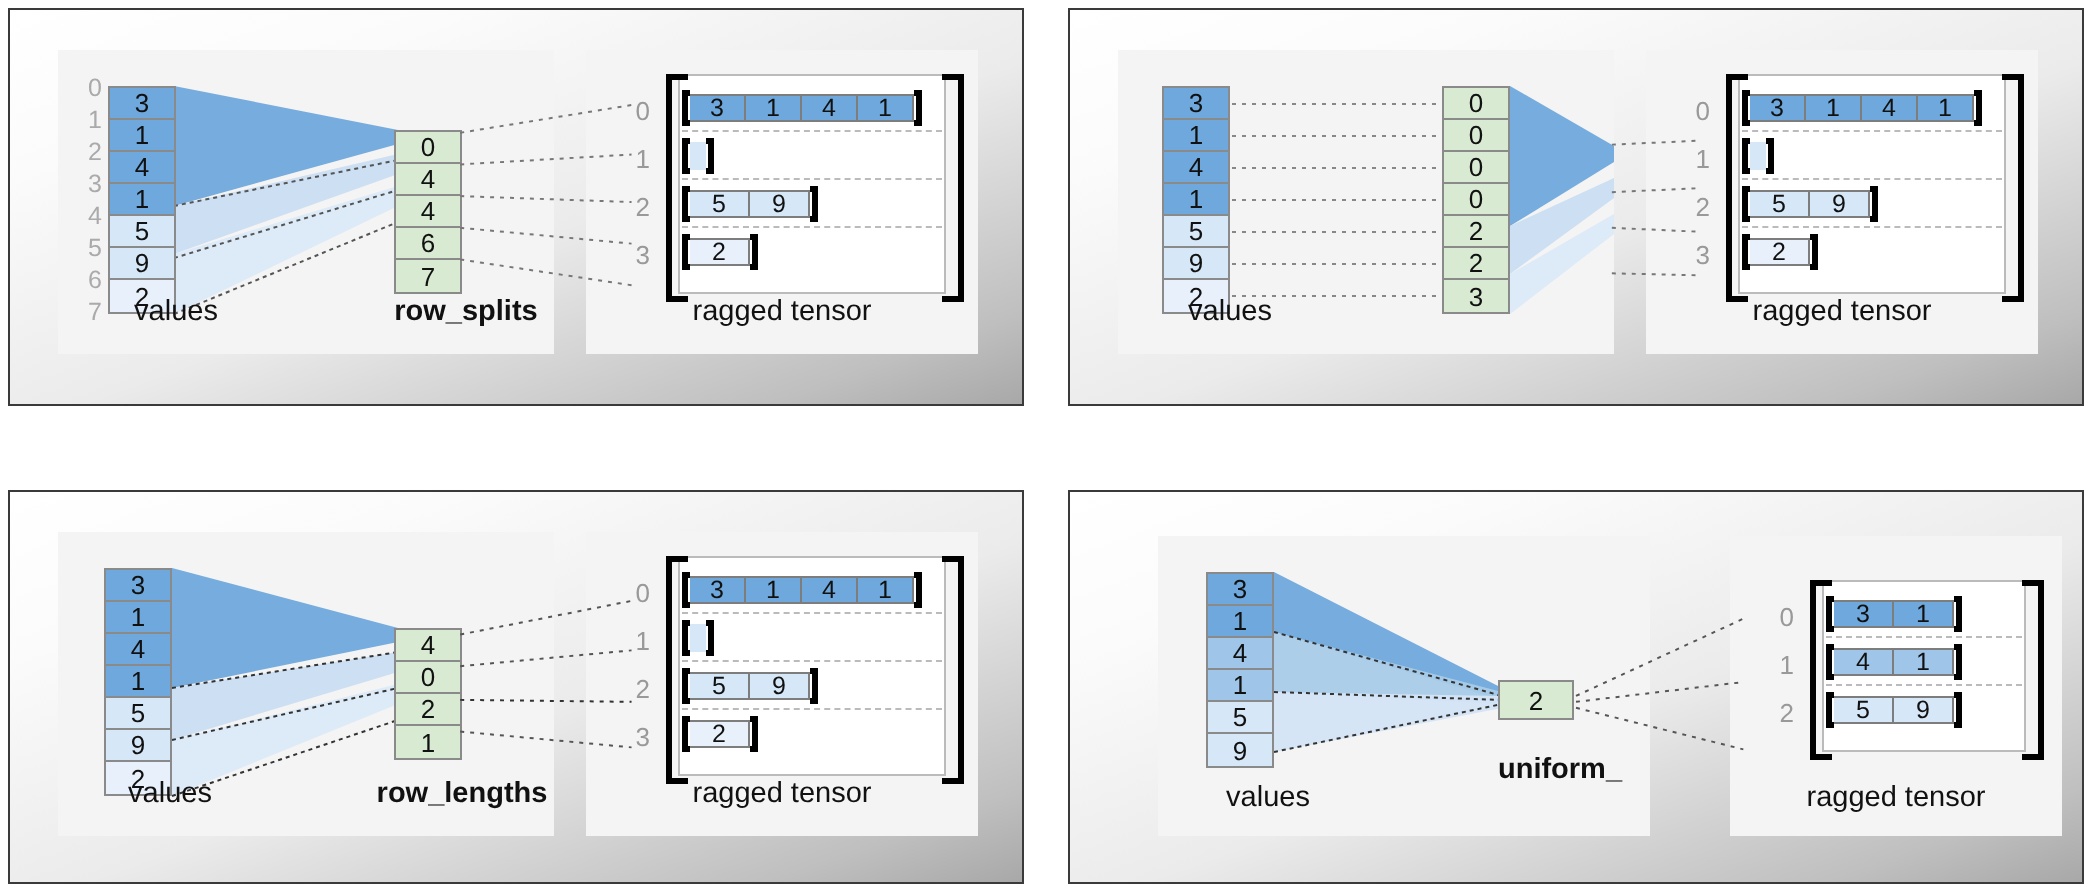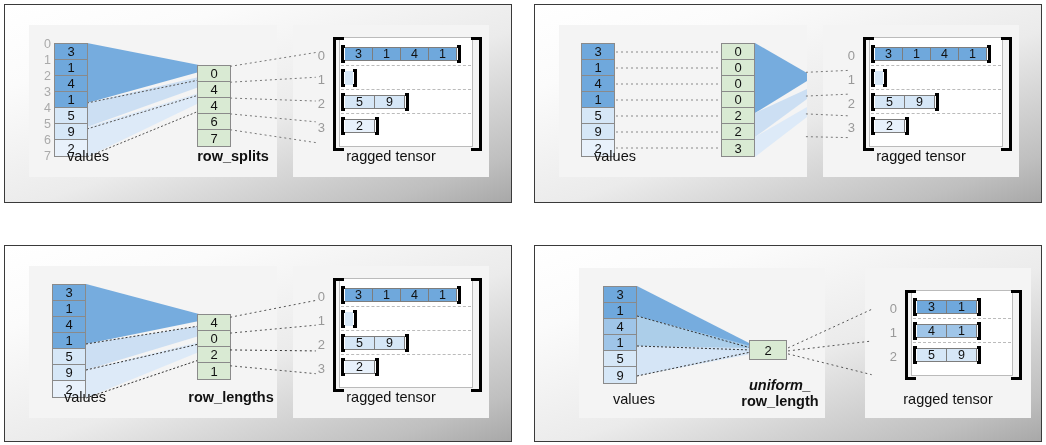"uniform_" div.caption { font-style: italic -> none }
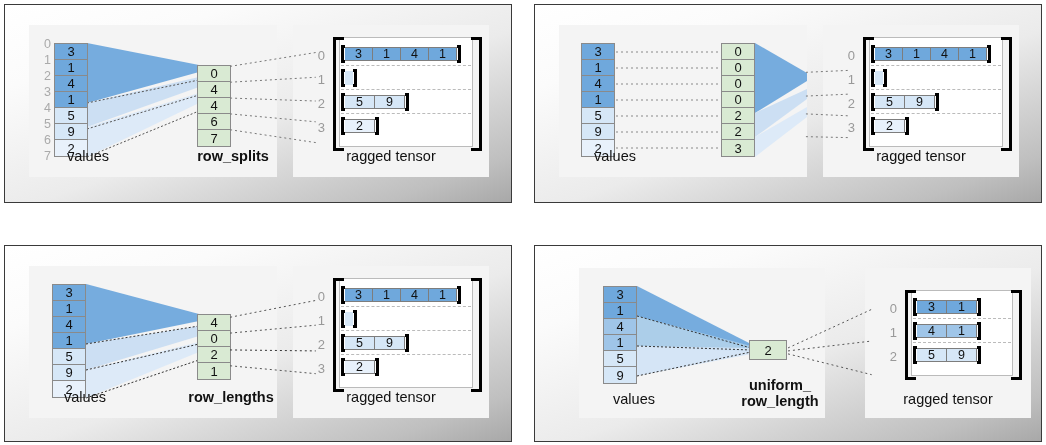"row_length" div.caption { html: <div>row_length</div> -> none }
